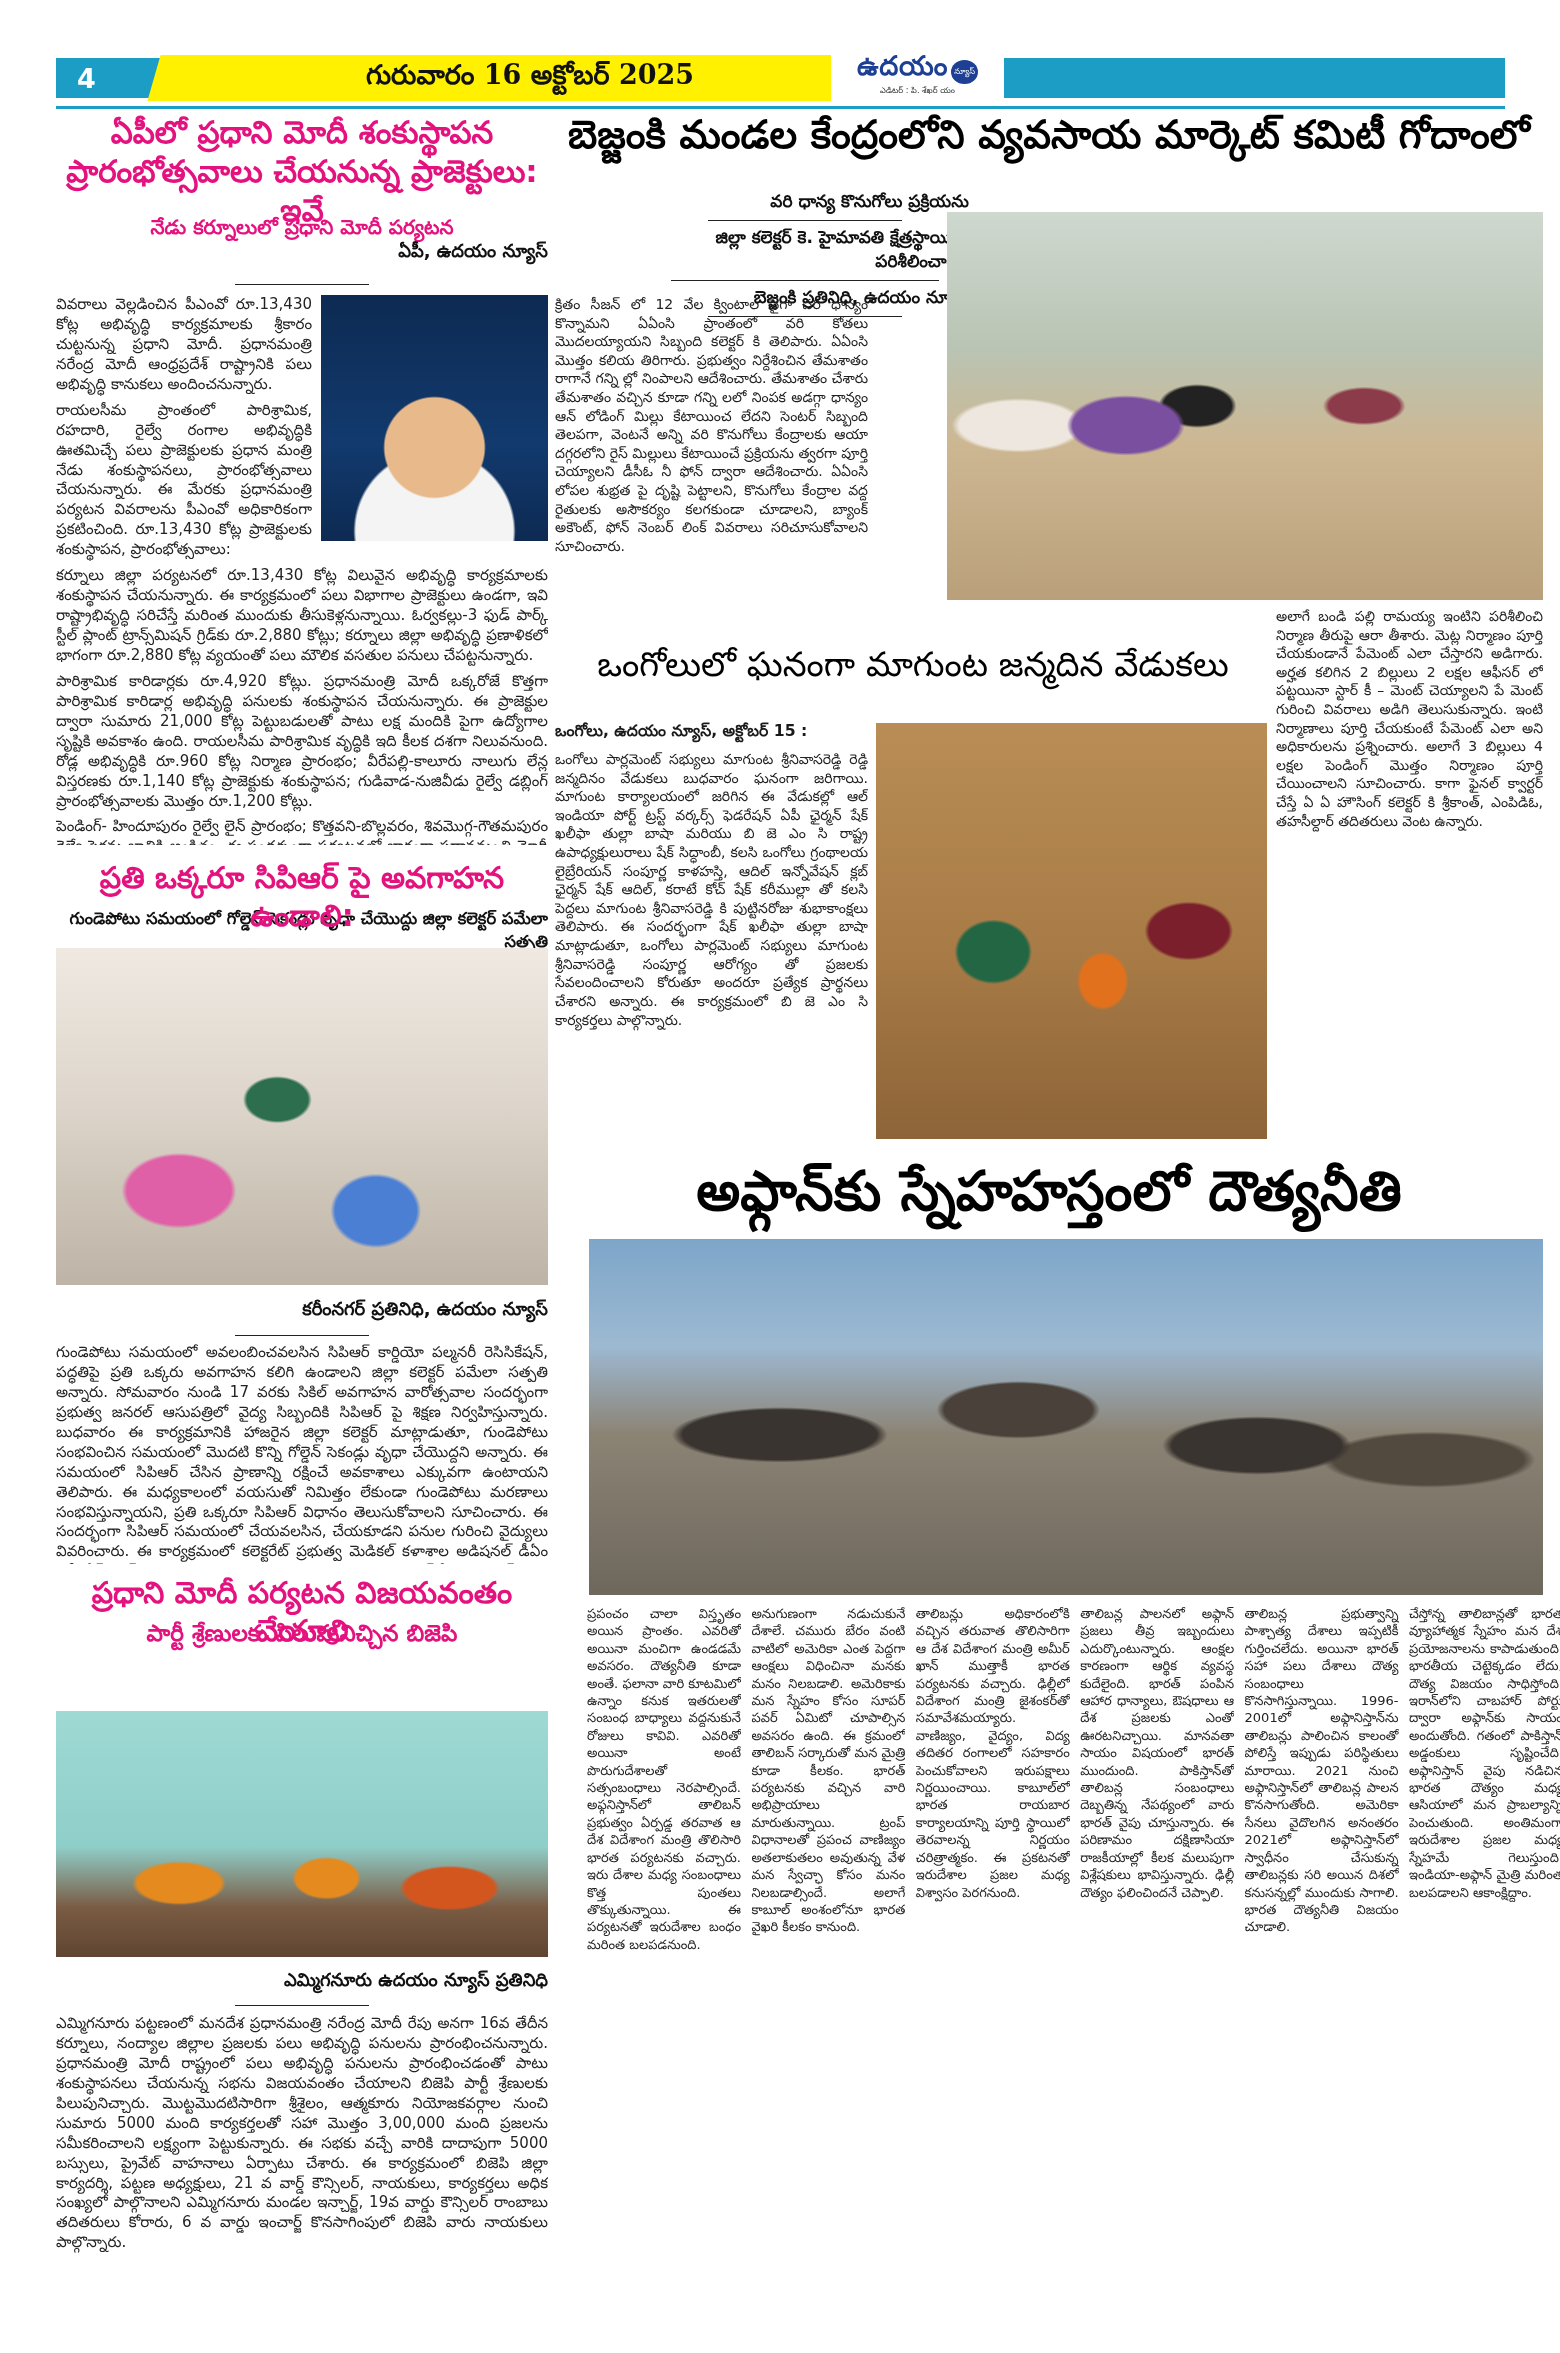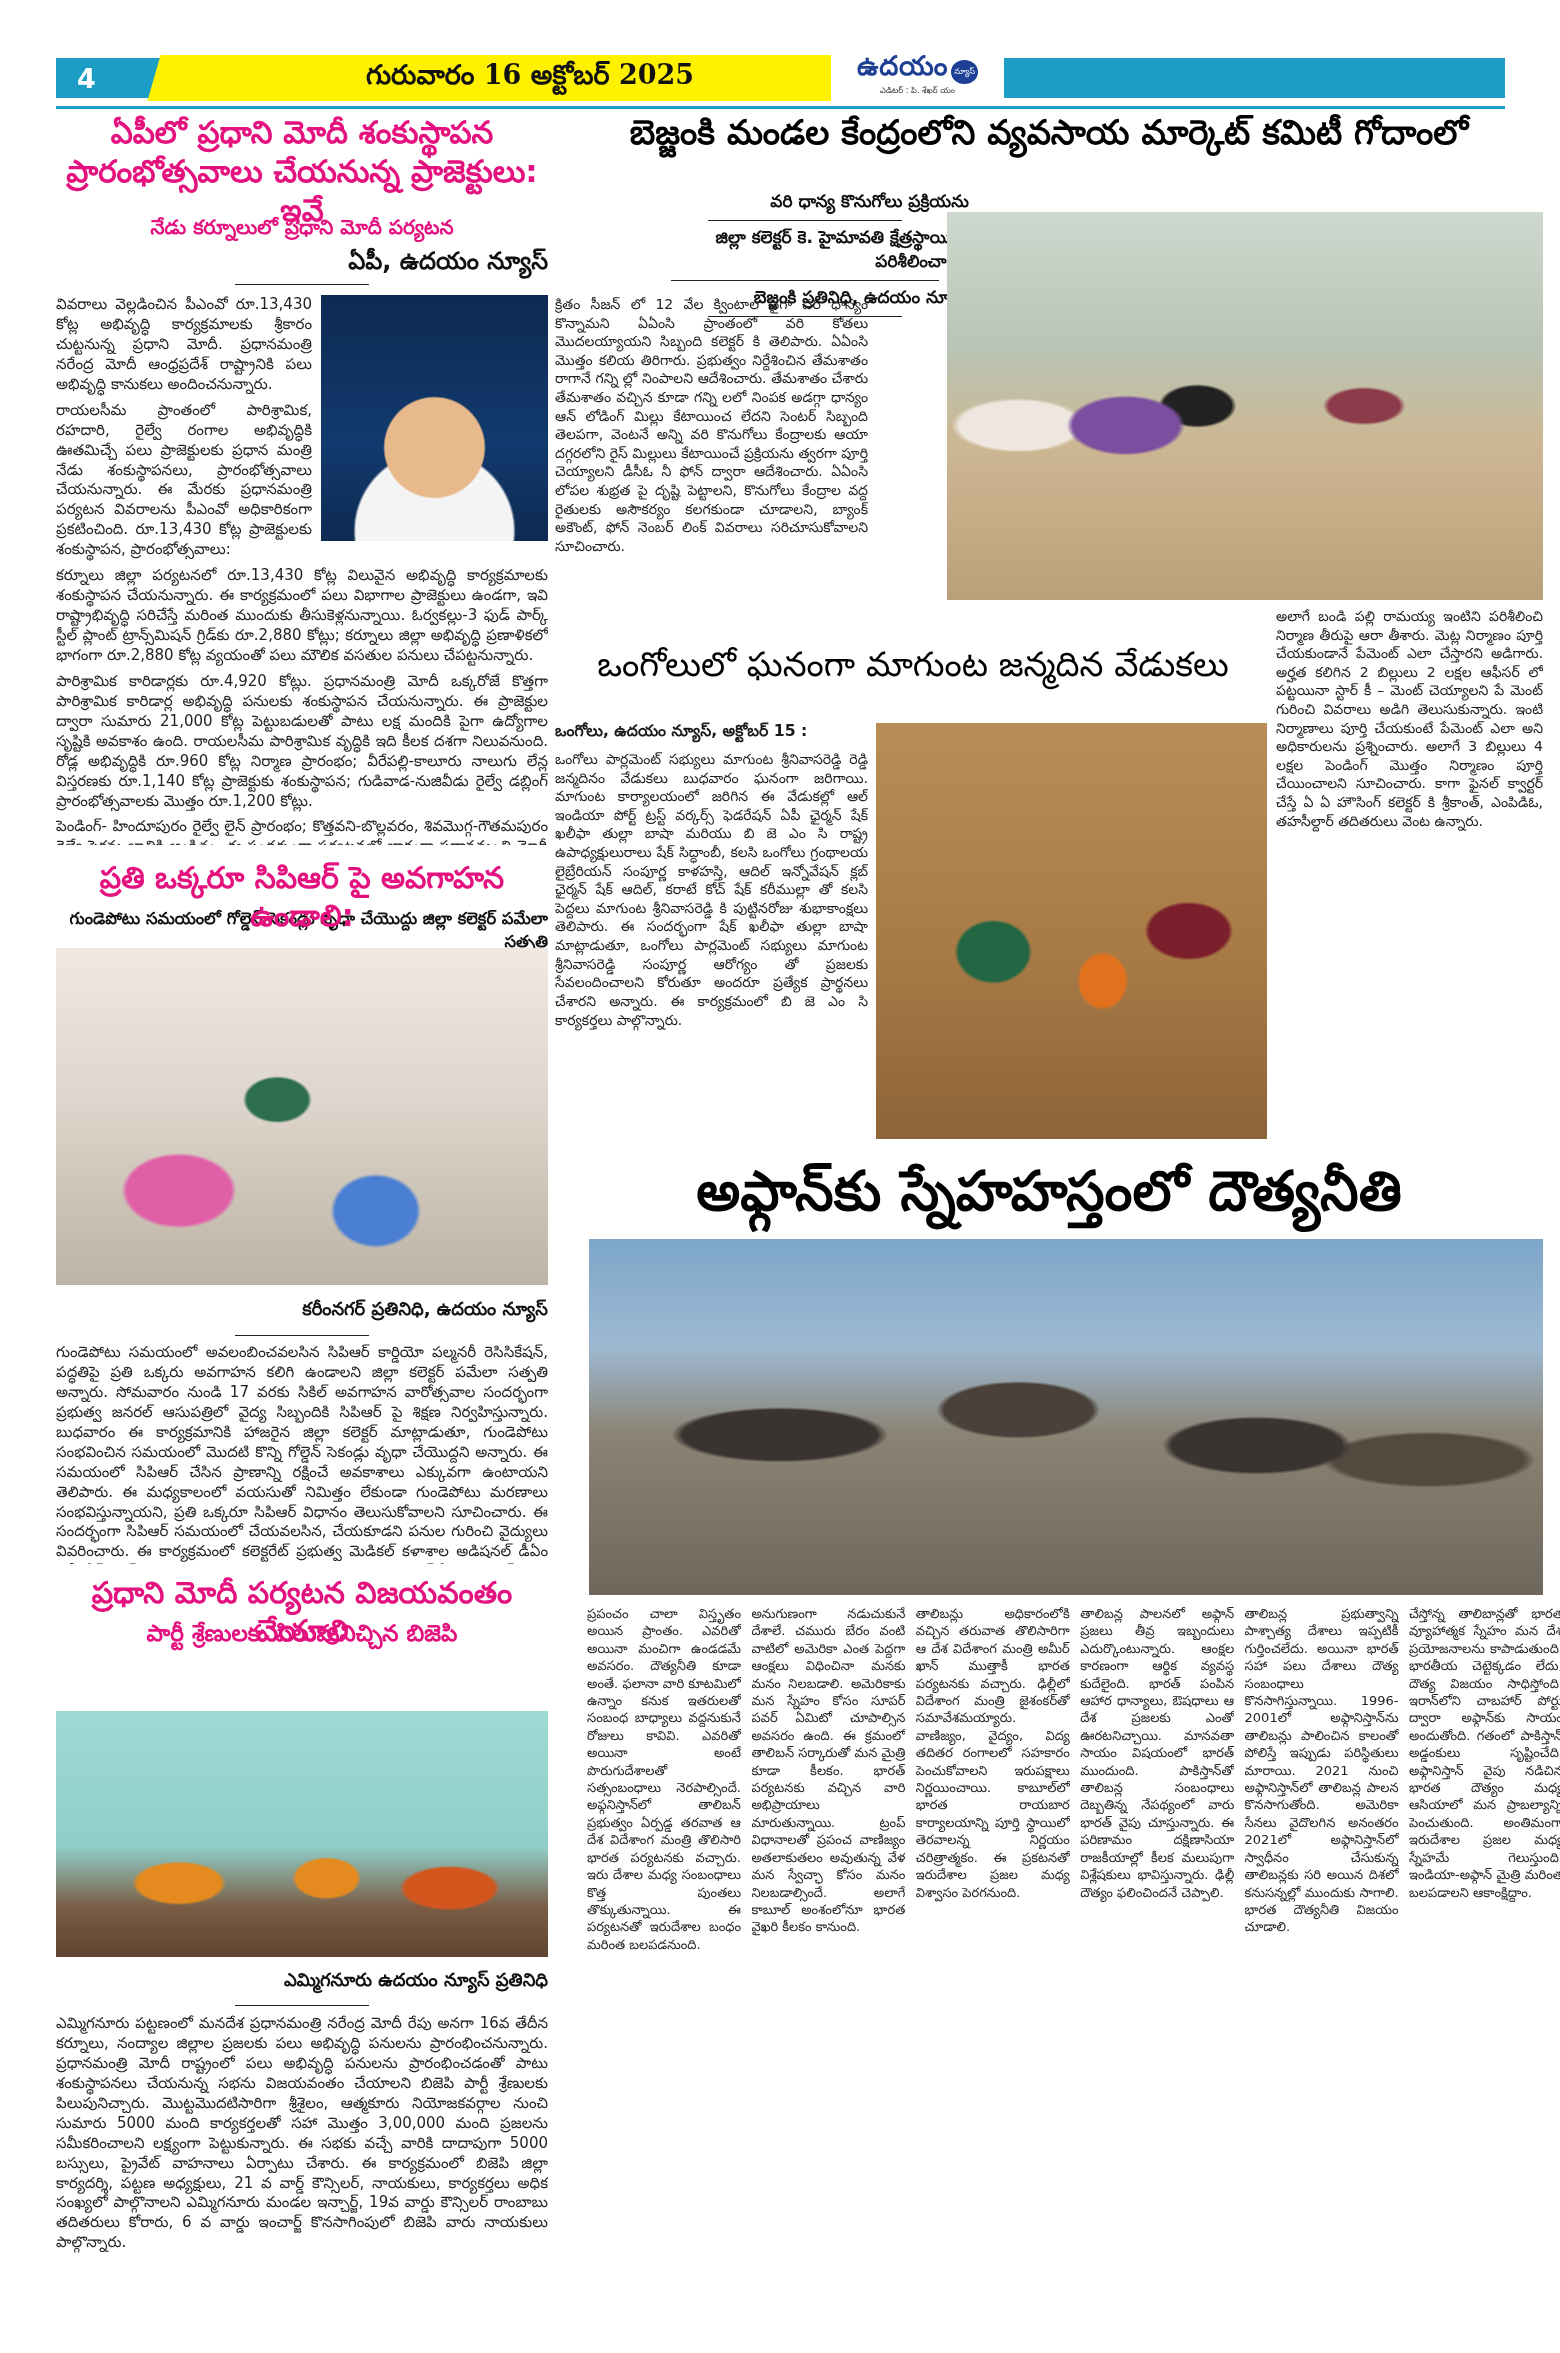"బెజ్జంకి మండల కేంద్రంలోని వ్యవసాయ" div.abs { font-size: 34px -> 39px }
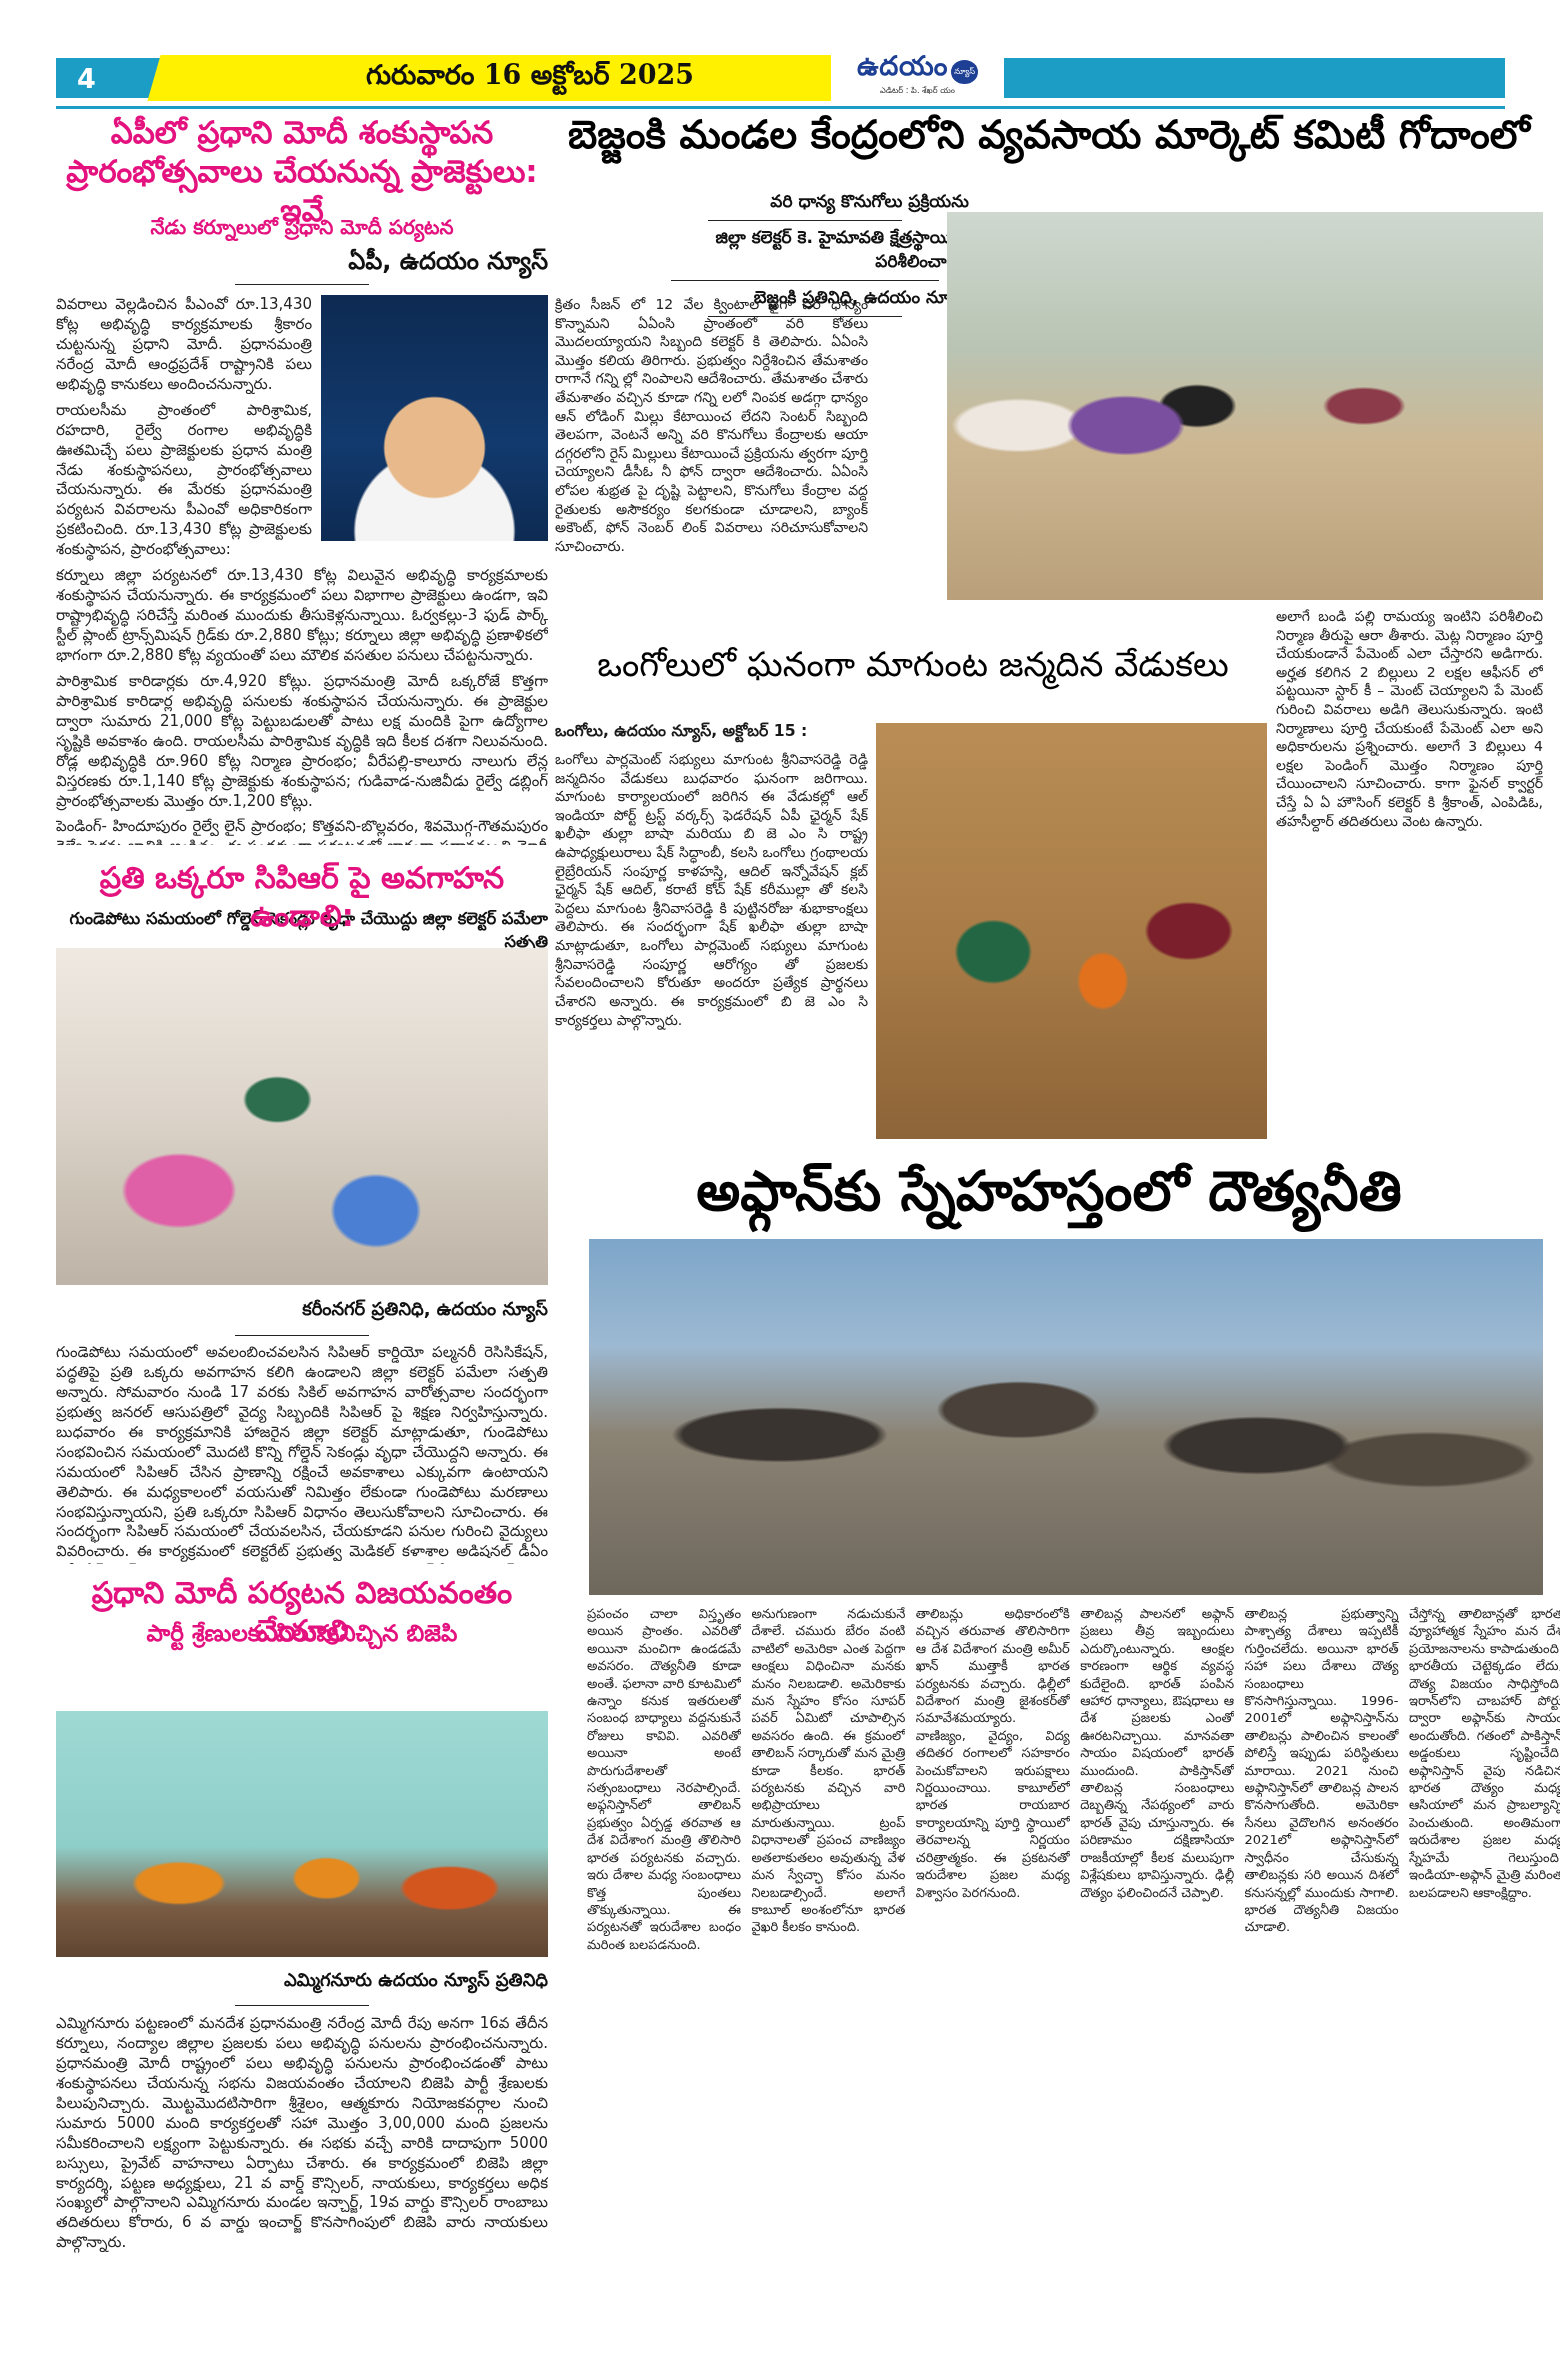"ఏపీ, ఉదయం న్యూస్" div.abs { font-size: 24px -> 18px; top: 247px -> 240px }
